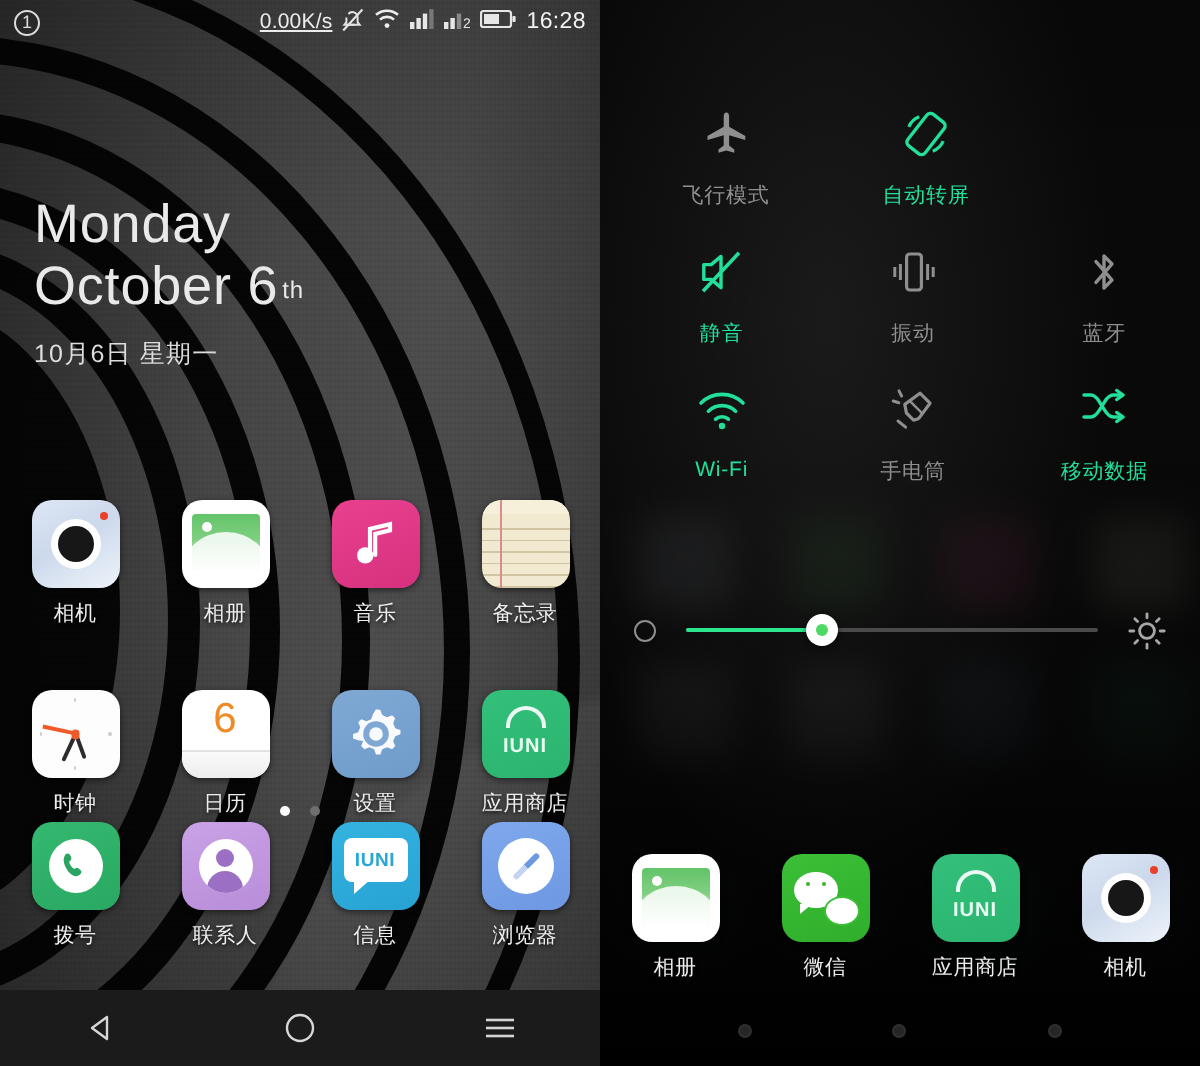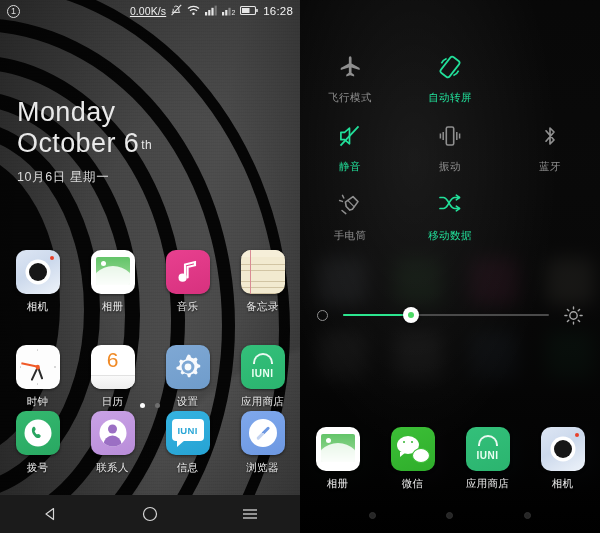"飞行模式" .toggles { left: 0 -> 13px }
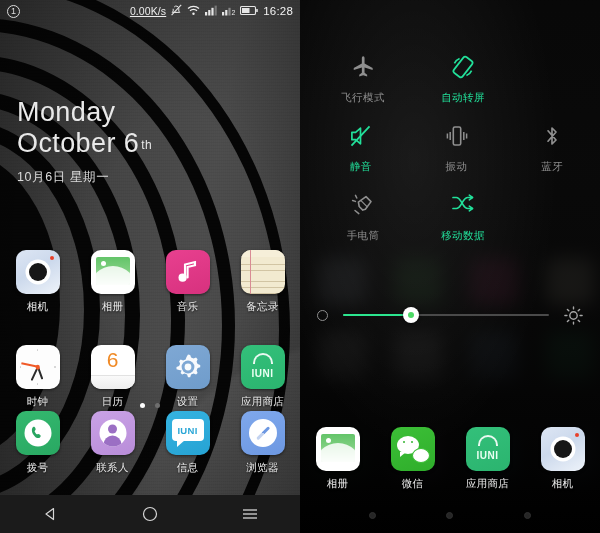"Wi-Fi" div.tcell { html: none -> <div> <div> <svg> <path></path> <path></path> <path></path> <circle></circle> </svg> </div> <div>Wi-Fi</div> </div> }
